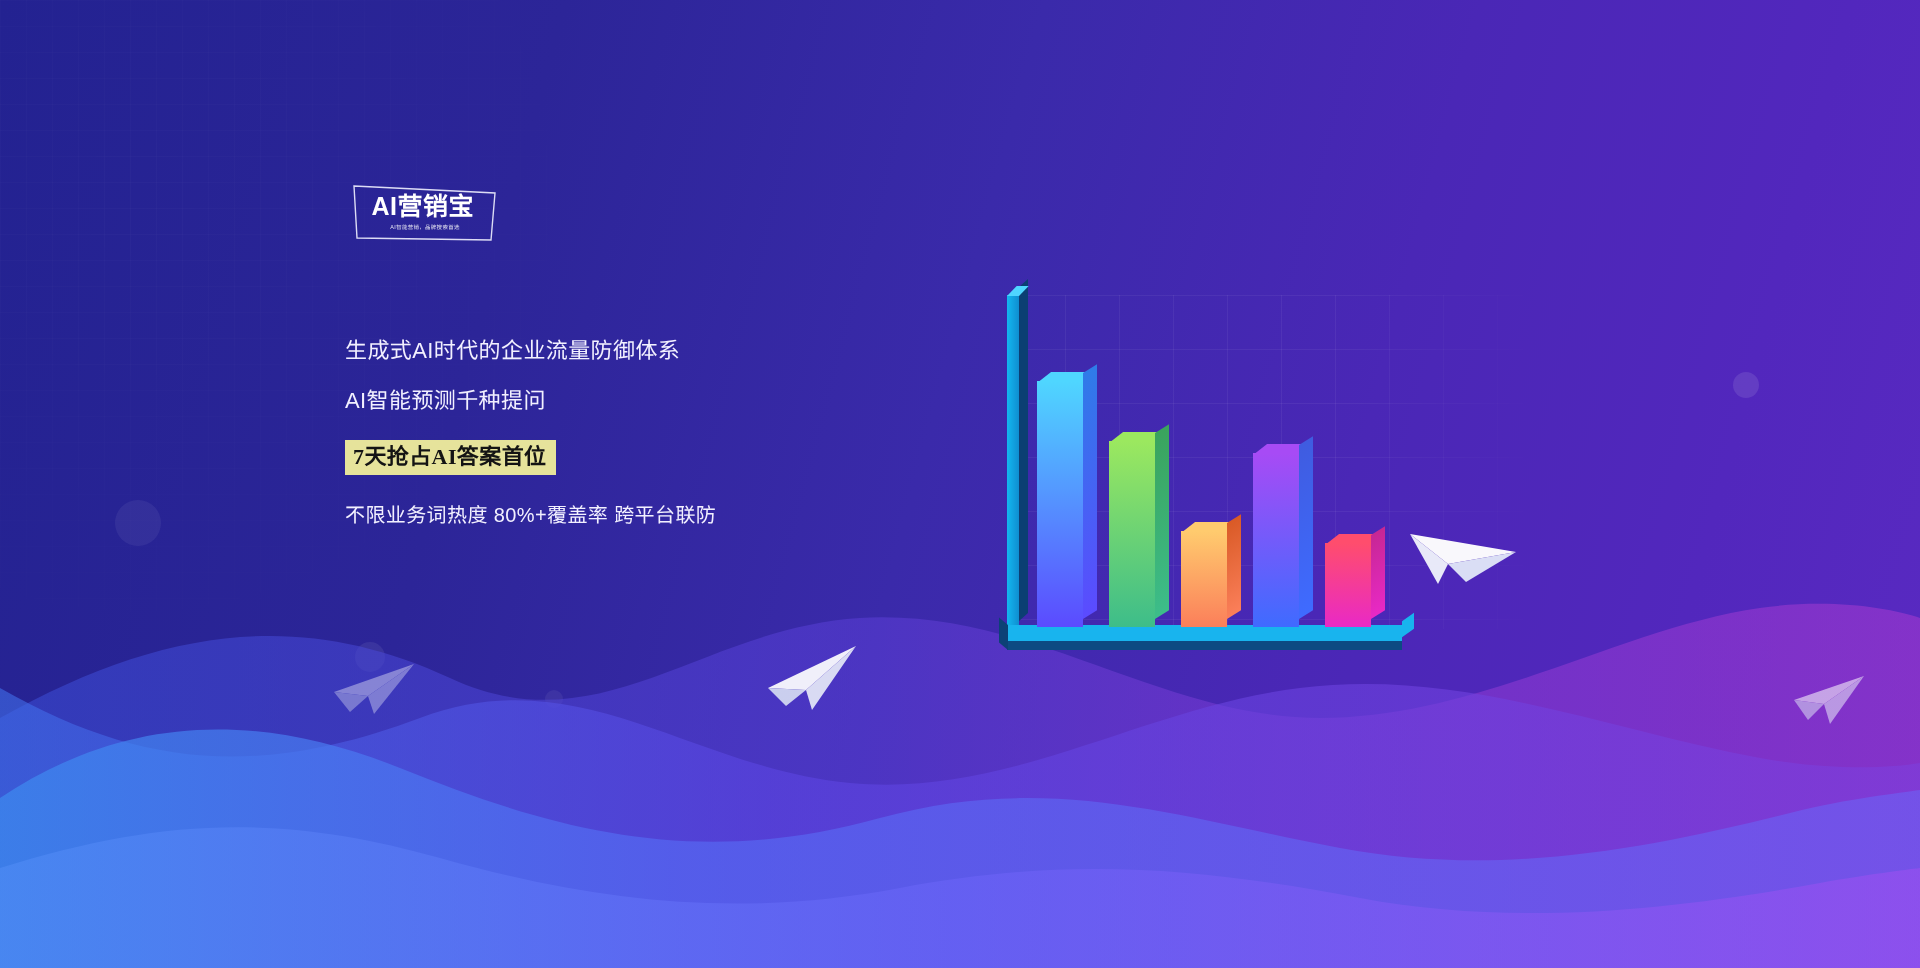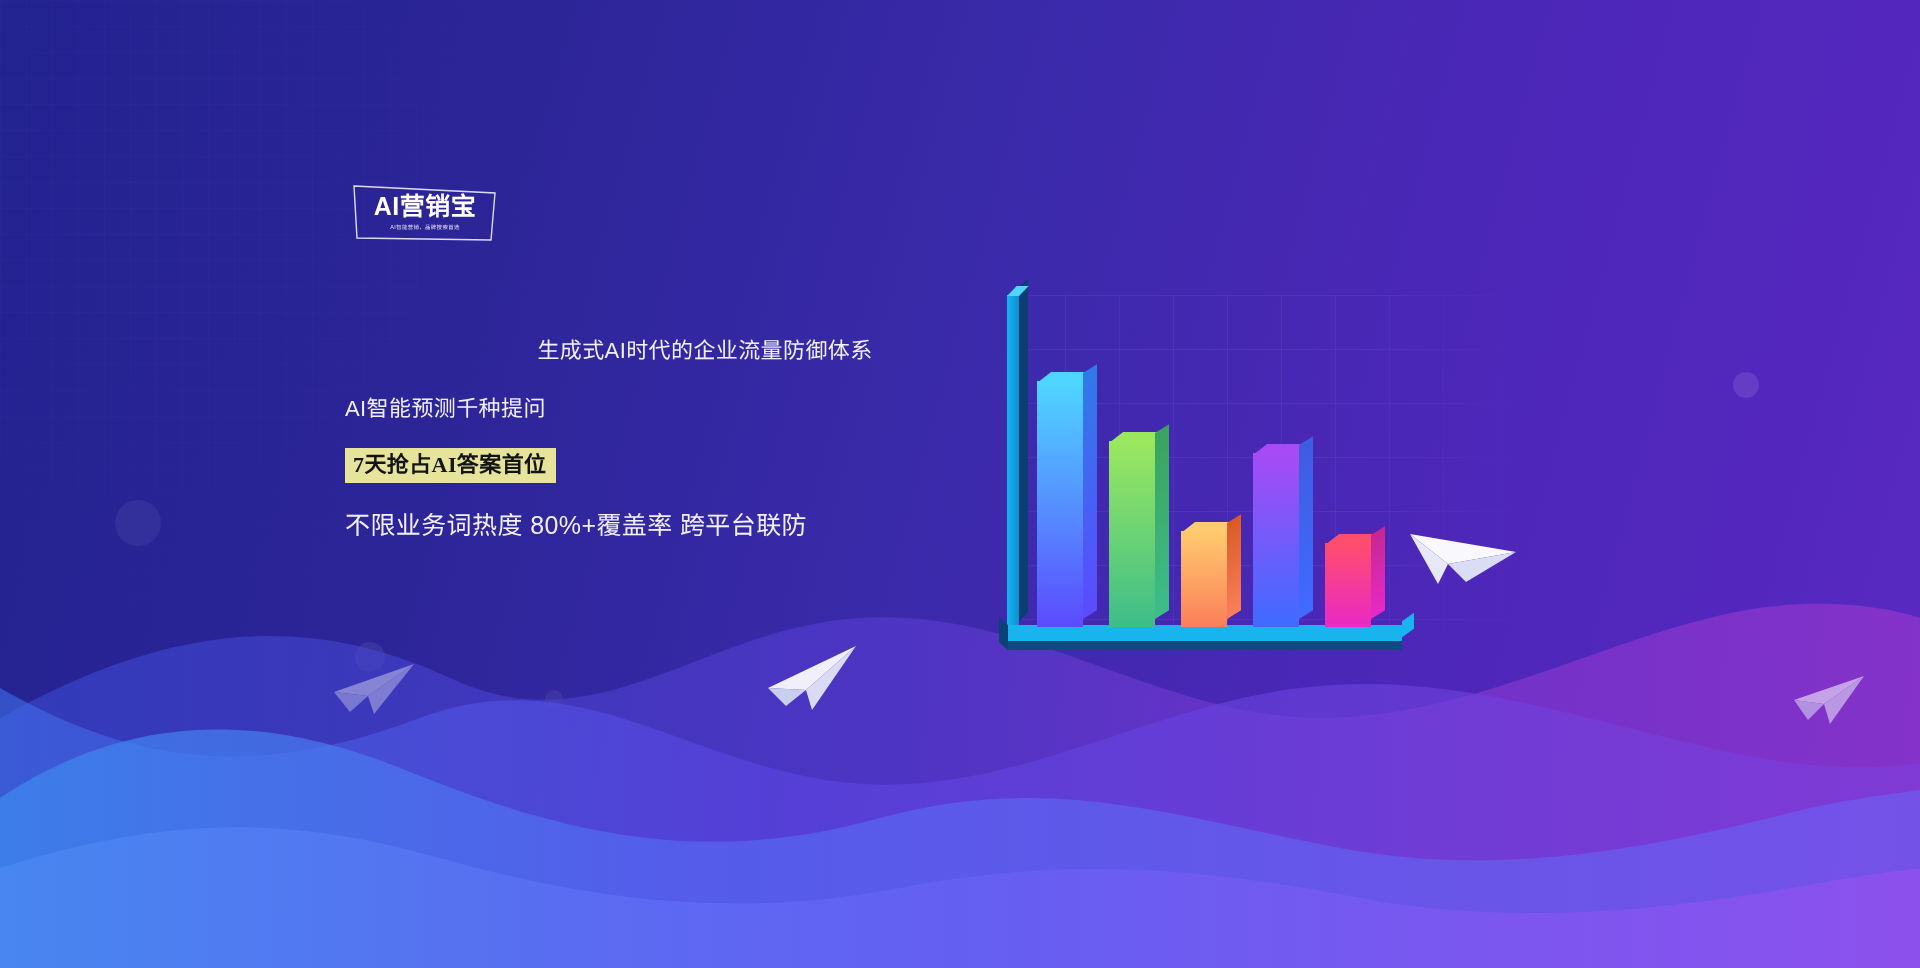"AI营销宝" .logo-text { left: 12px -> 0; text-align: center -> right }
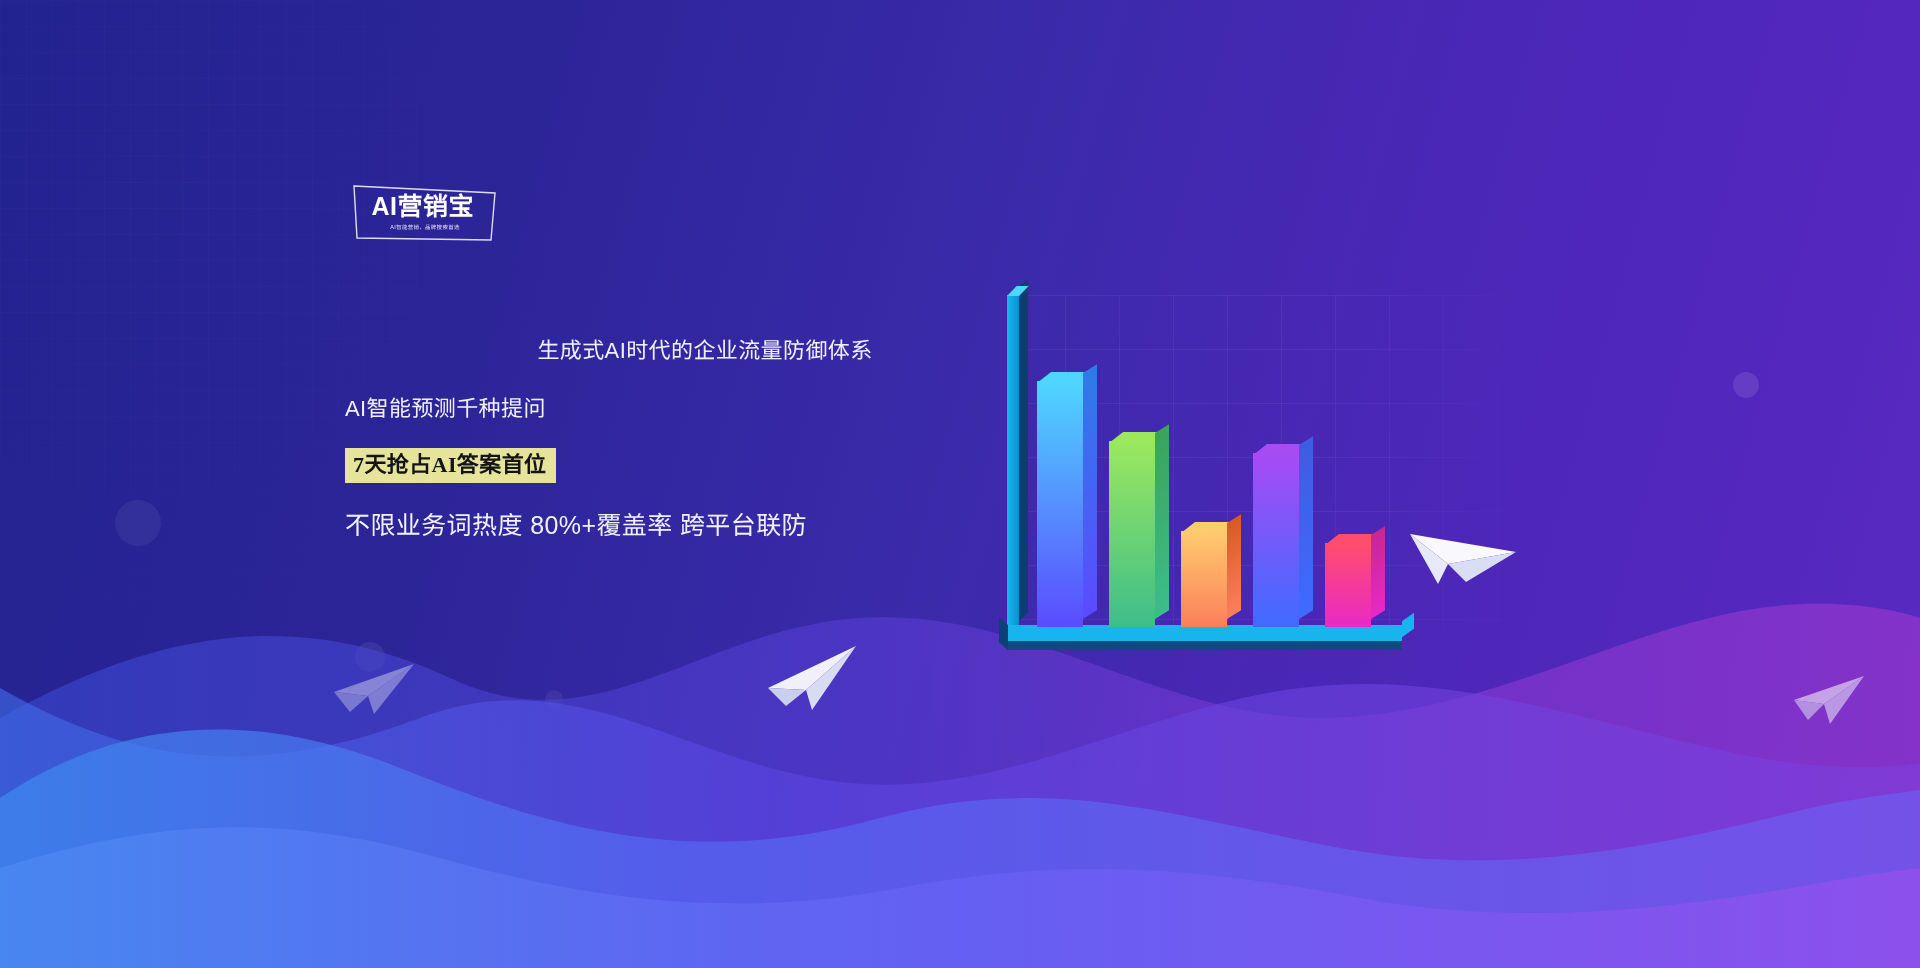"生成式AI时代的企业流量防御体系" .l1 { text-align: center -> none }
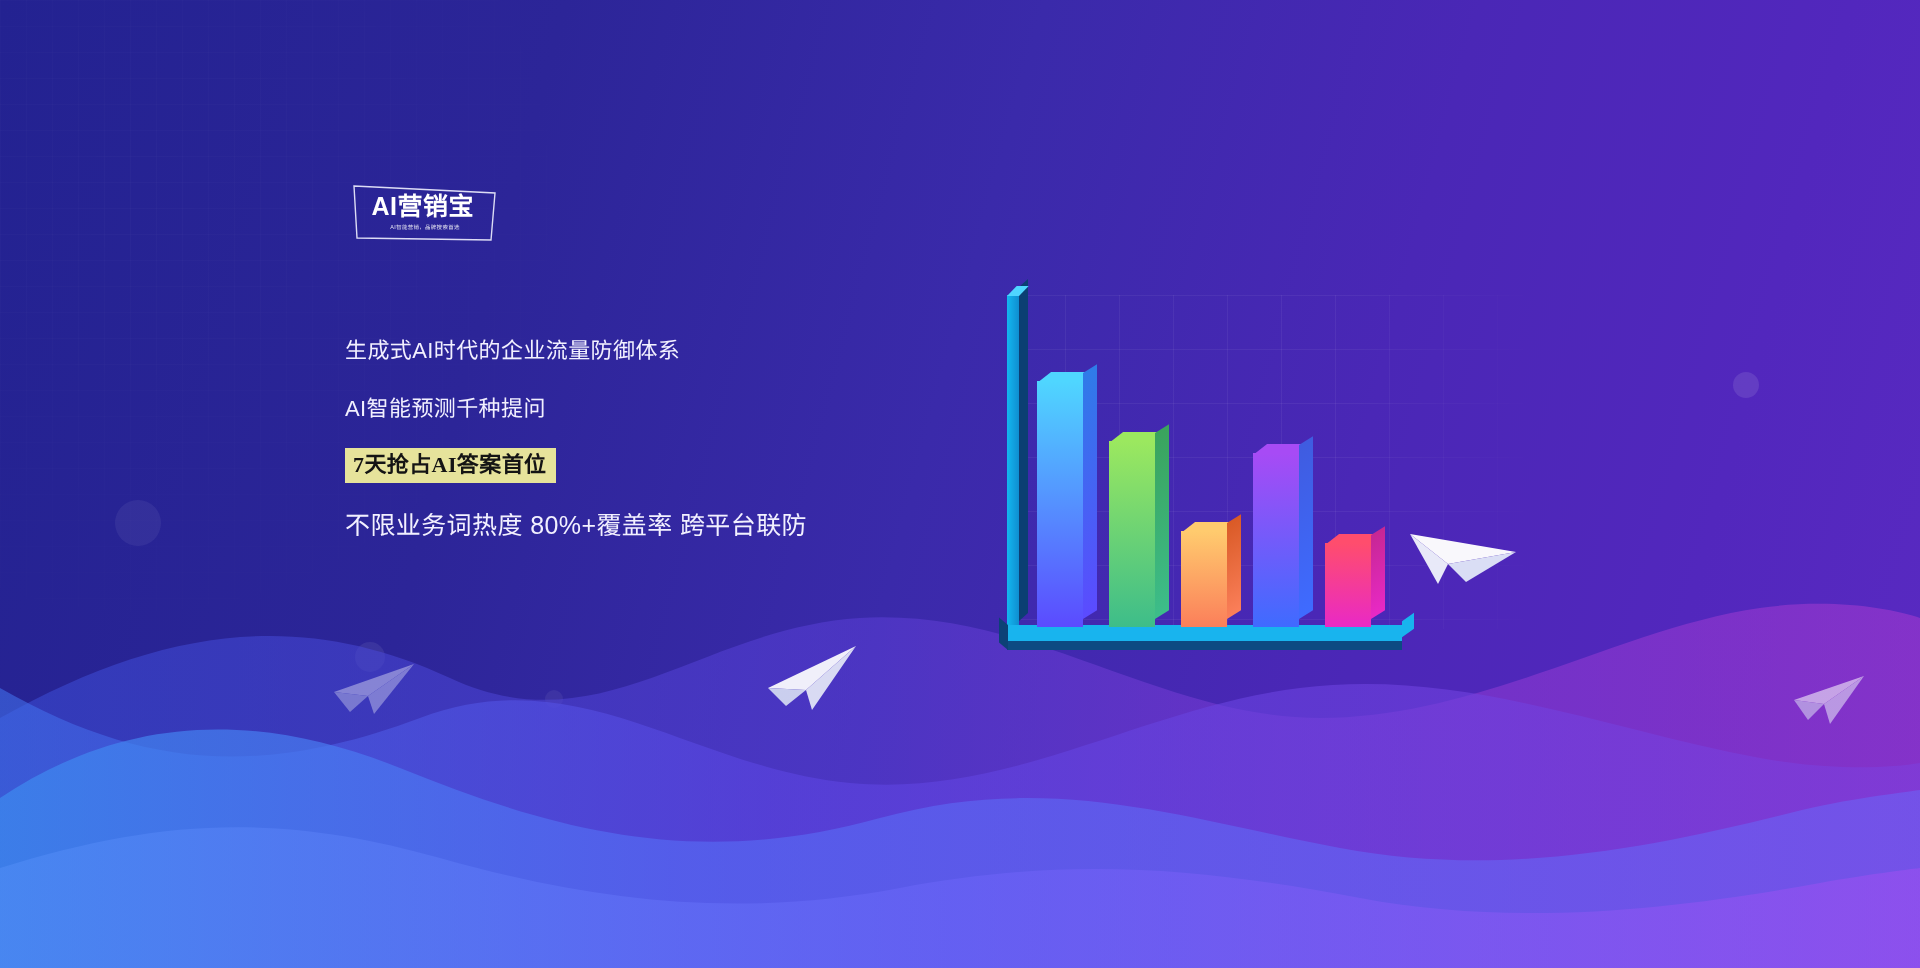"AI智能预测千种提问" .l2 { margin-top: 36px -> 28px }
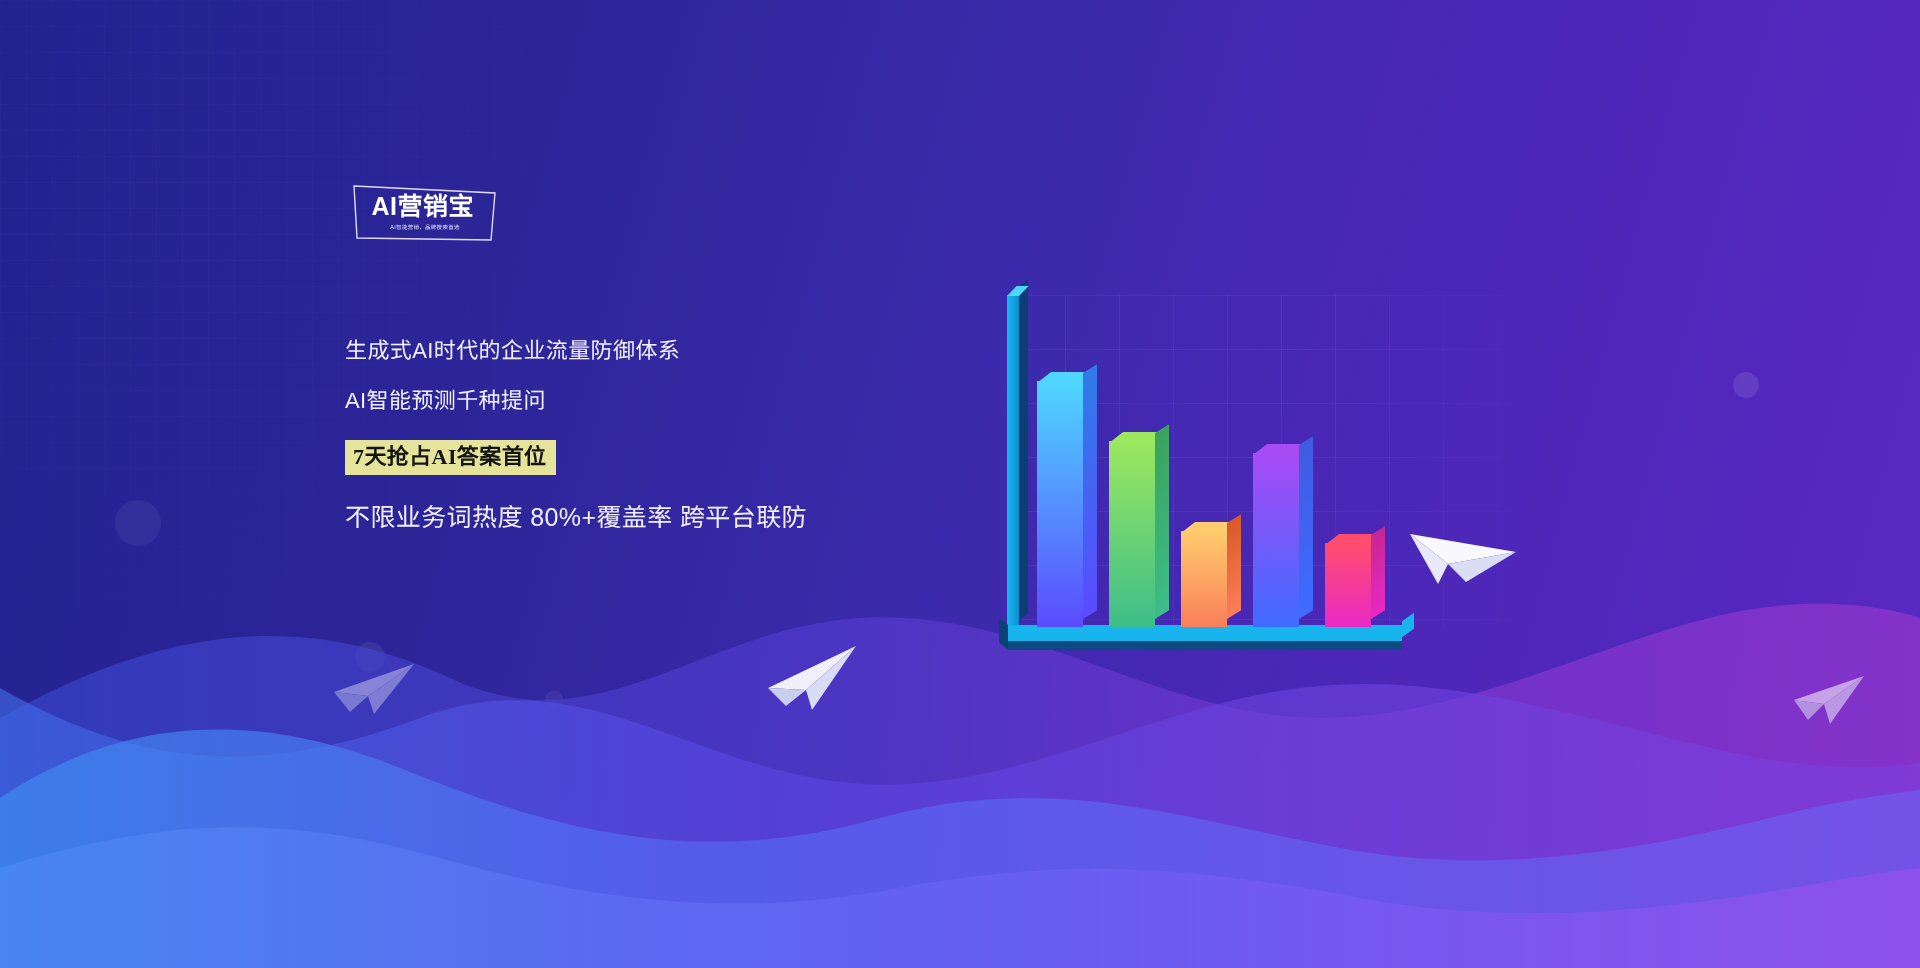"不限业务词热度 80%+覆盖率 跨平台联防" .l4 { font-size: 25px -> 20px }
